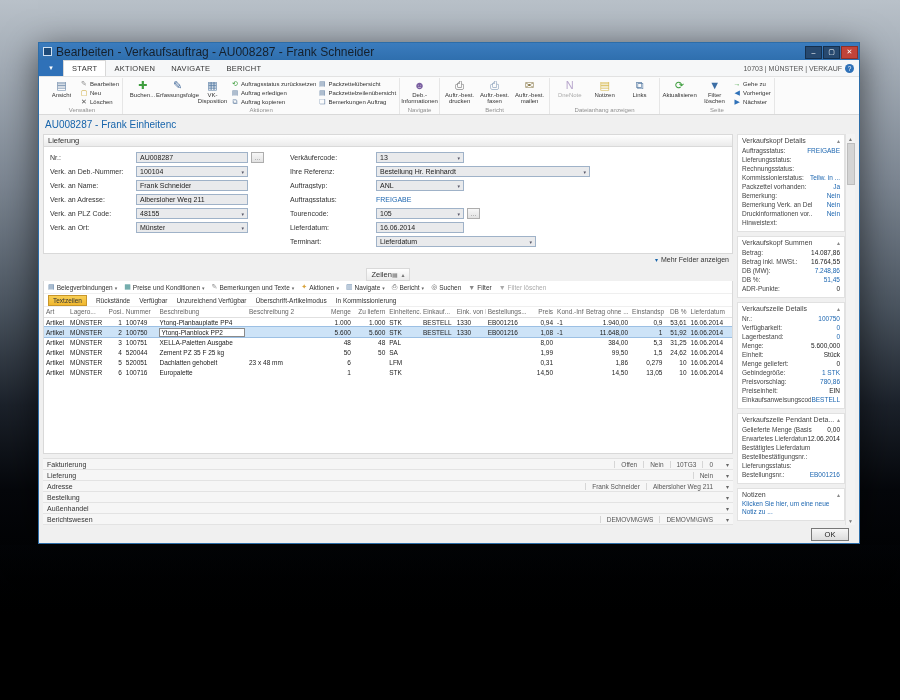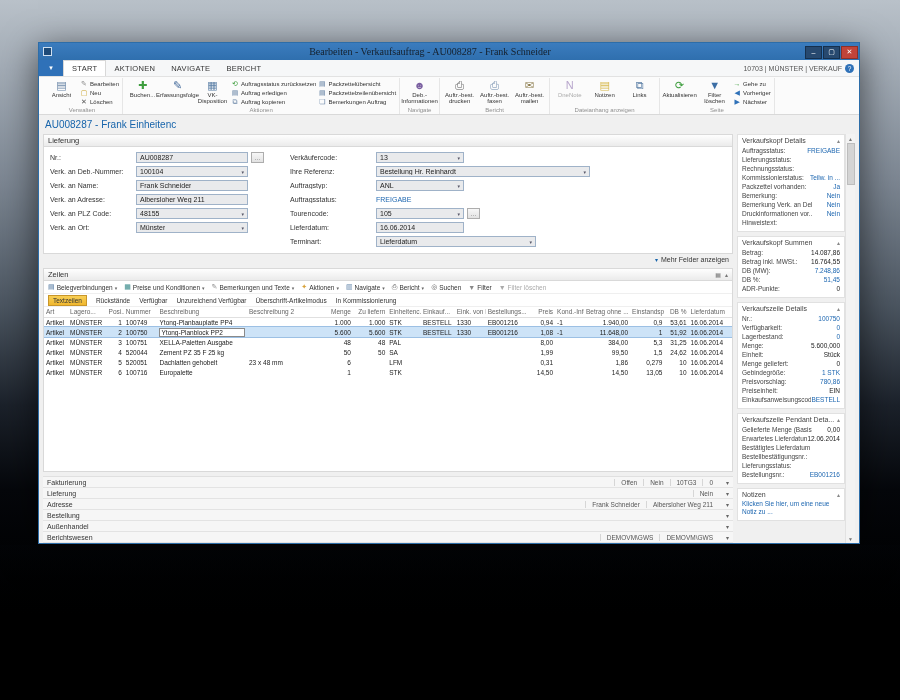"Bearbeiten - Verkaufsauftrag - AU008287" .title-text { font-family: Liberation Serif, serif -> none; font-size: 10px -> 12px; text-align: center -> left }
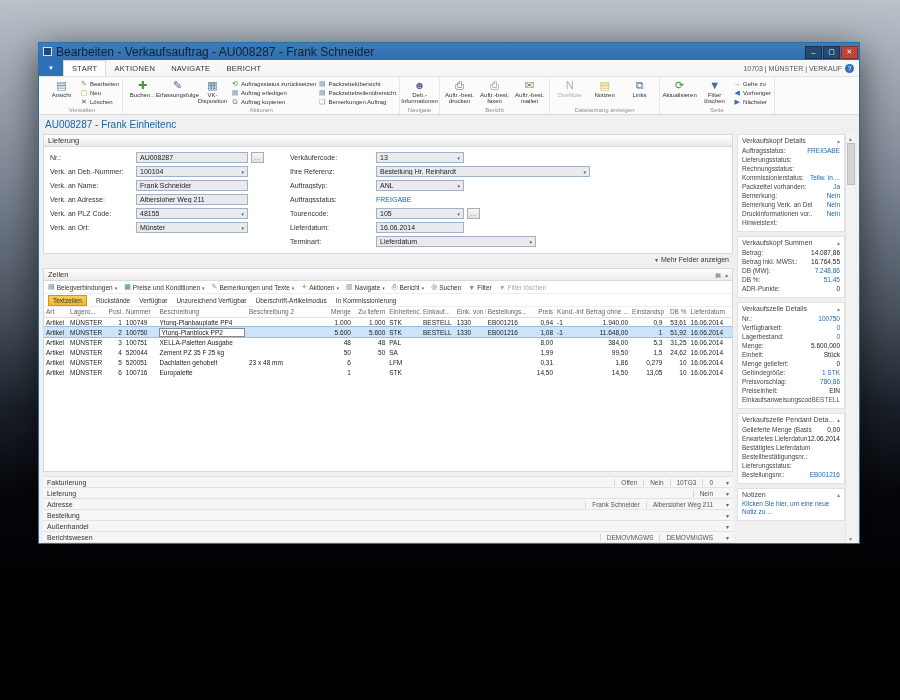"Zeilen" .zeilen { align-items: none -> center }
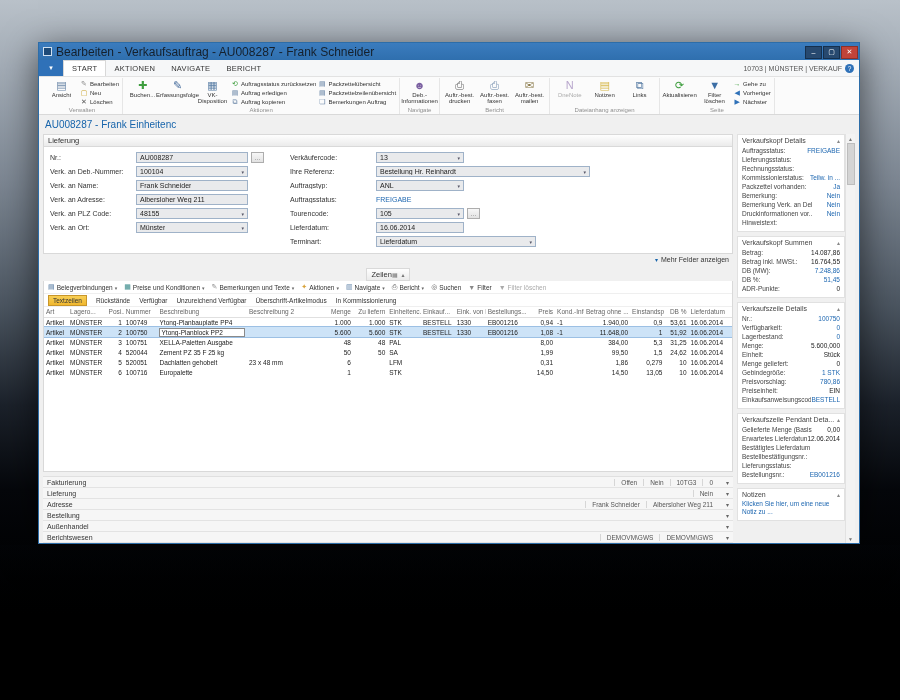"OK" div.bottombar { html: none -> <div> <div>OK</div> </div> }
